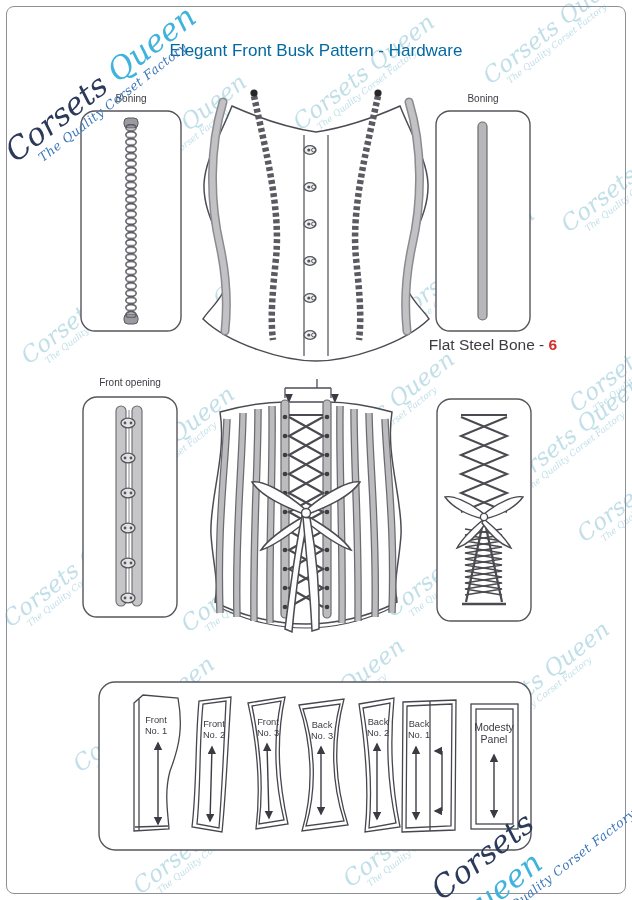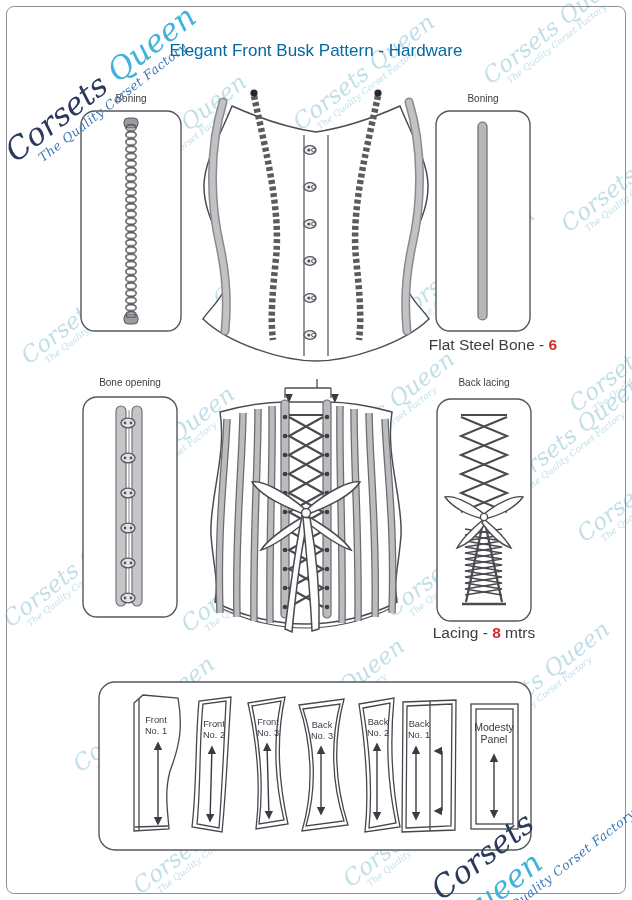"Bone opening" div.t-center { text: Bone -> Front }
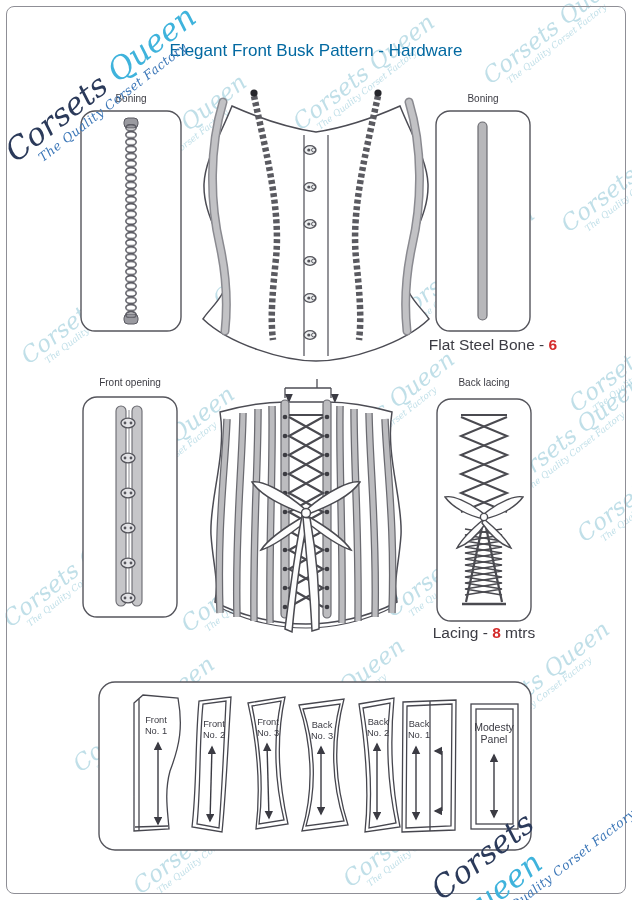"Back lacing" div.t-center { html: <div>Back lacing</div> -> none }
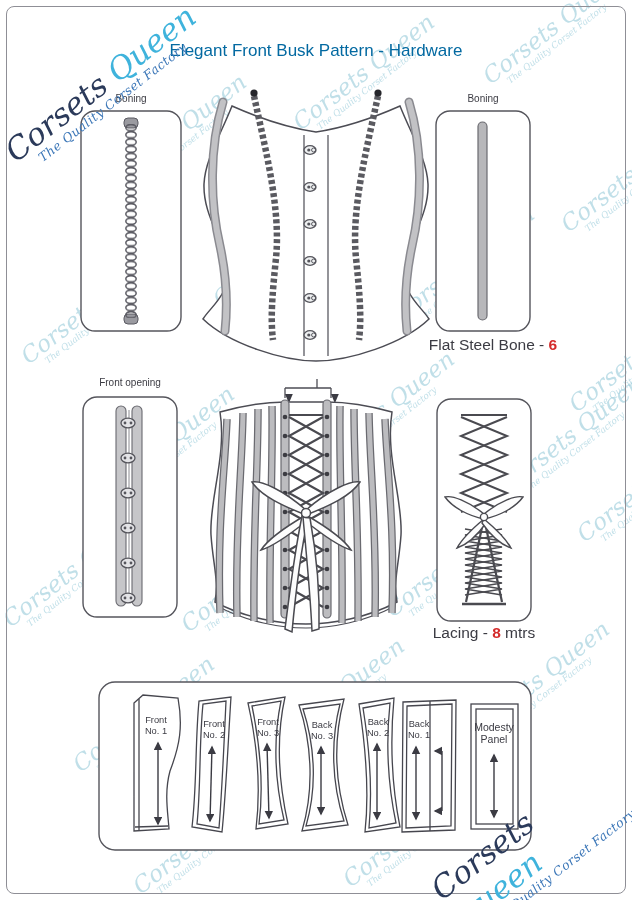"Lacing - 8 mtrs" div.t-center { html: <div> <span>Lacing - </span><span>8</span><span> mtrs</span> </div> -> none }
